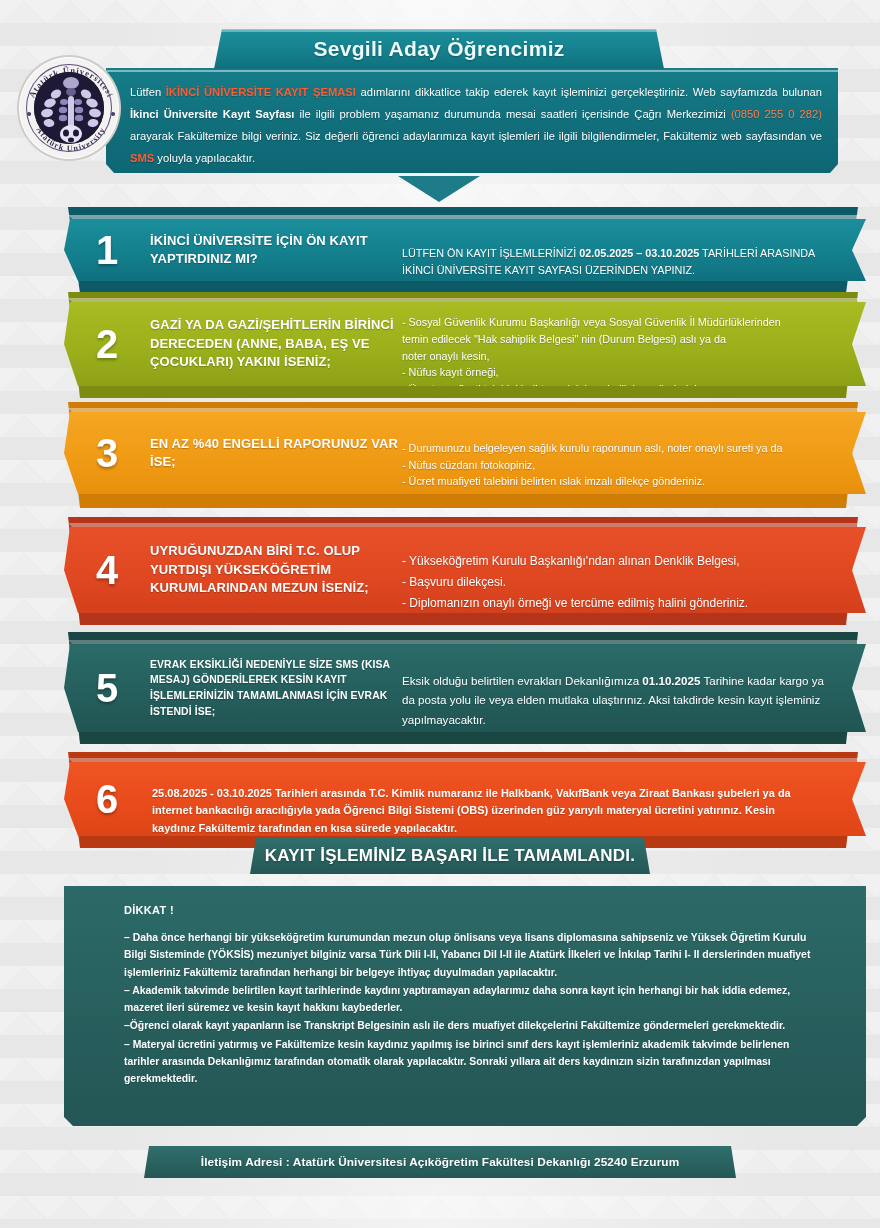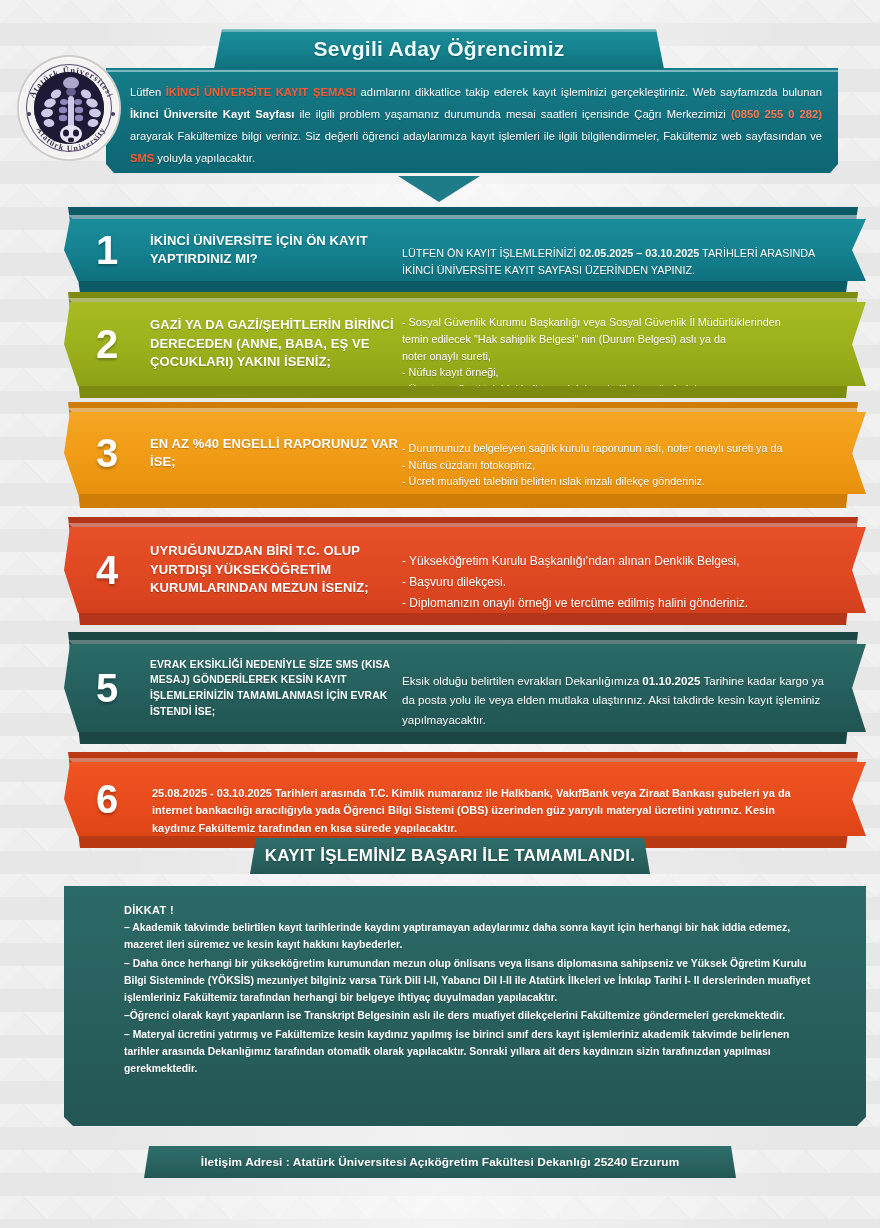"(0850 255 0 282)" #intro-text .hi2 { font-weight: bold -> normal }
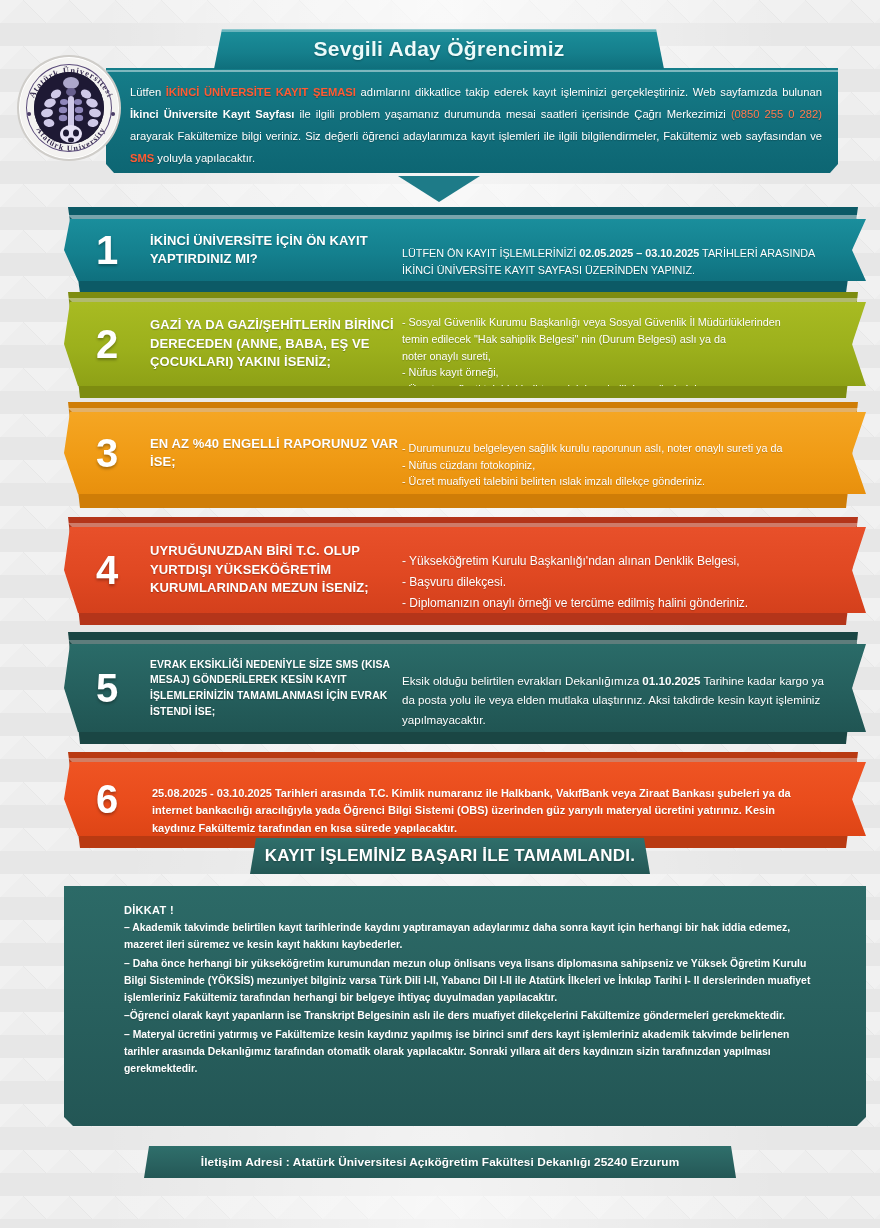"noter onaylı sureti," span.ln { text: sureti -> kesin }
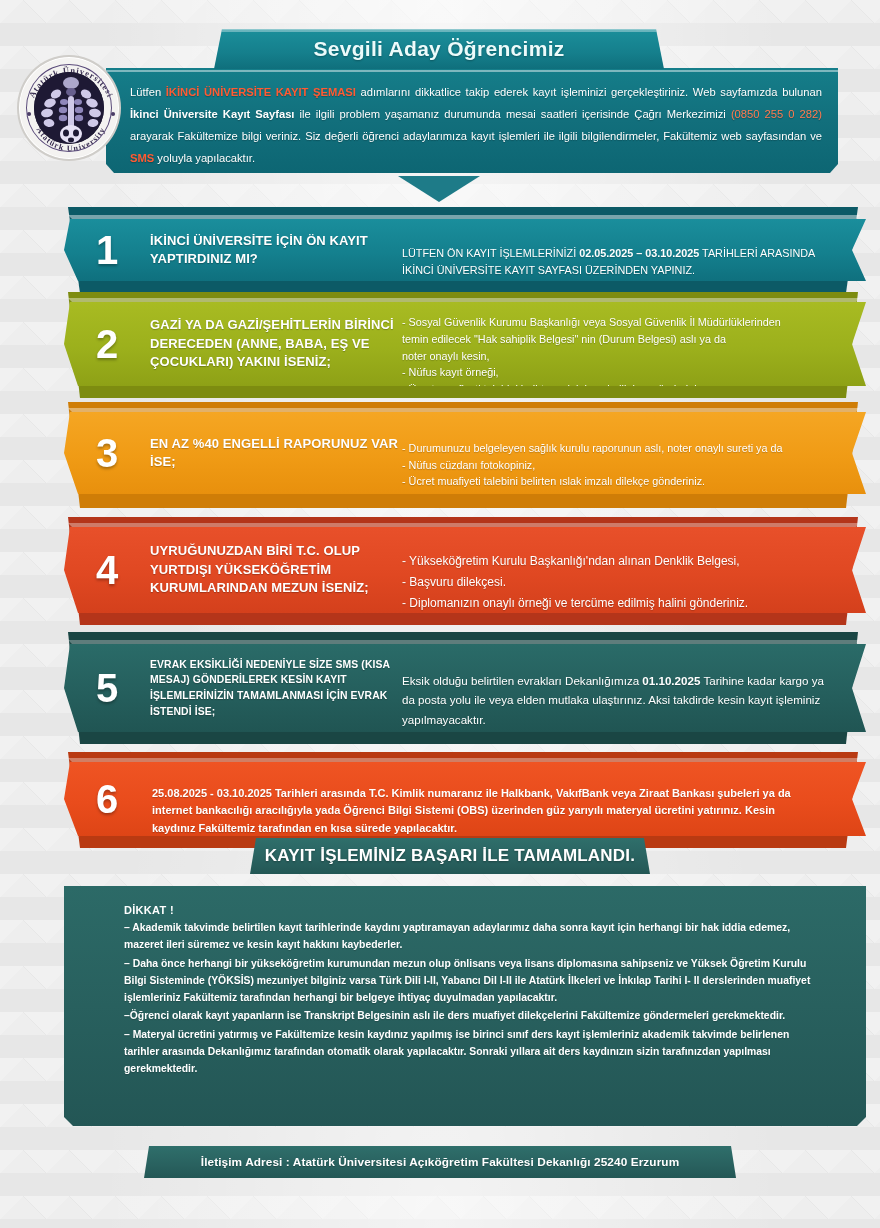"DİKKAT !" #notice h4 { margin-bottom: 3px -> 13px }
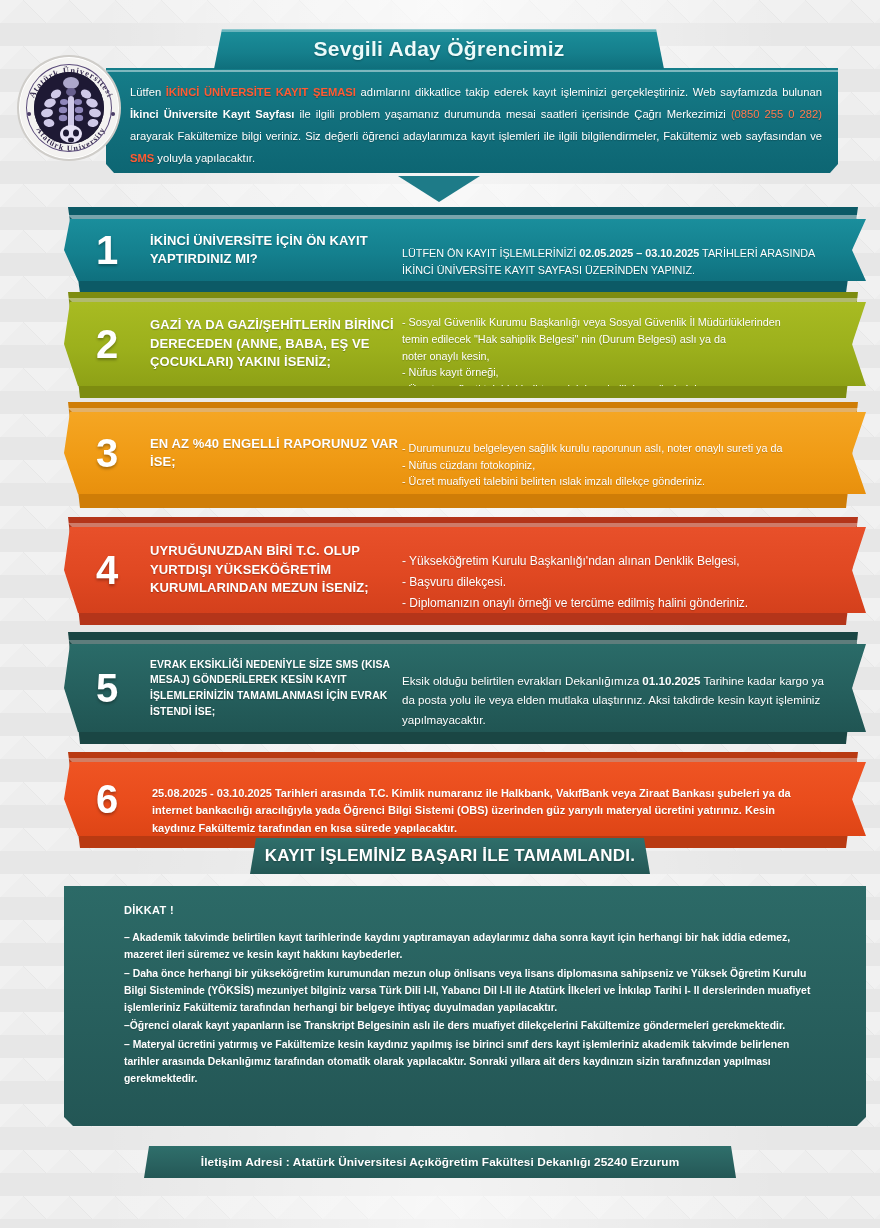"– Akademik takvimde belirtilen kayıt" p.notice-p { order: before "– Daha önce herhangi bir" -> after "– Daha önce herhangi bir" }
